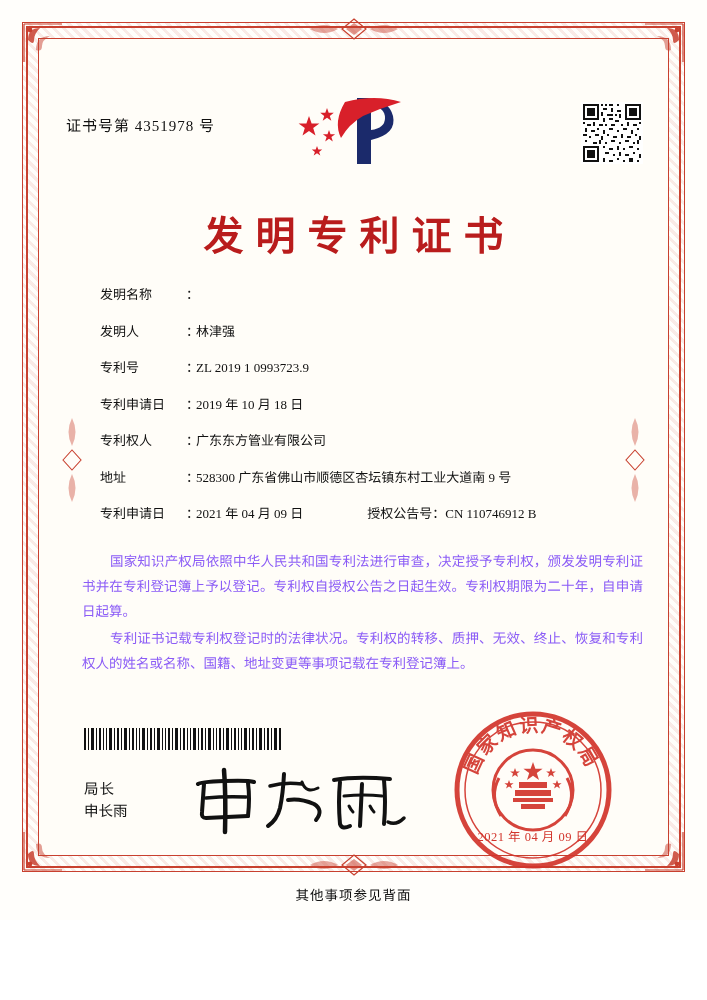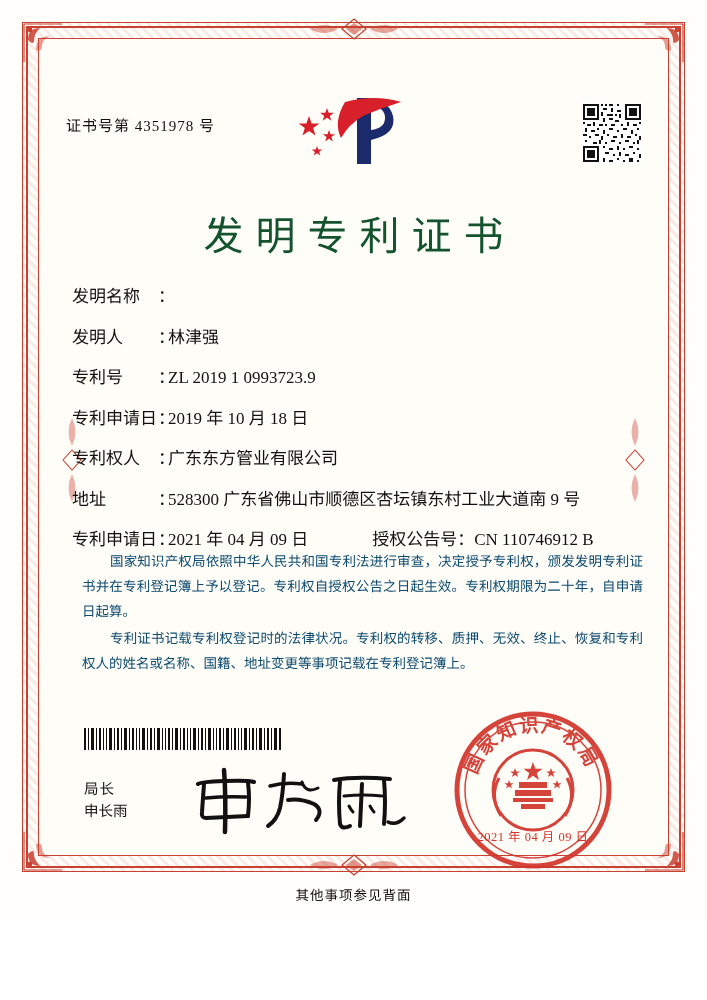"发明专利证书" .cert-title { color: #14532d -> #b91c1c; font-weight: normal -> bold }
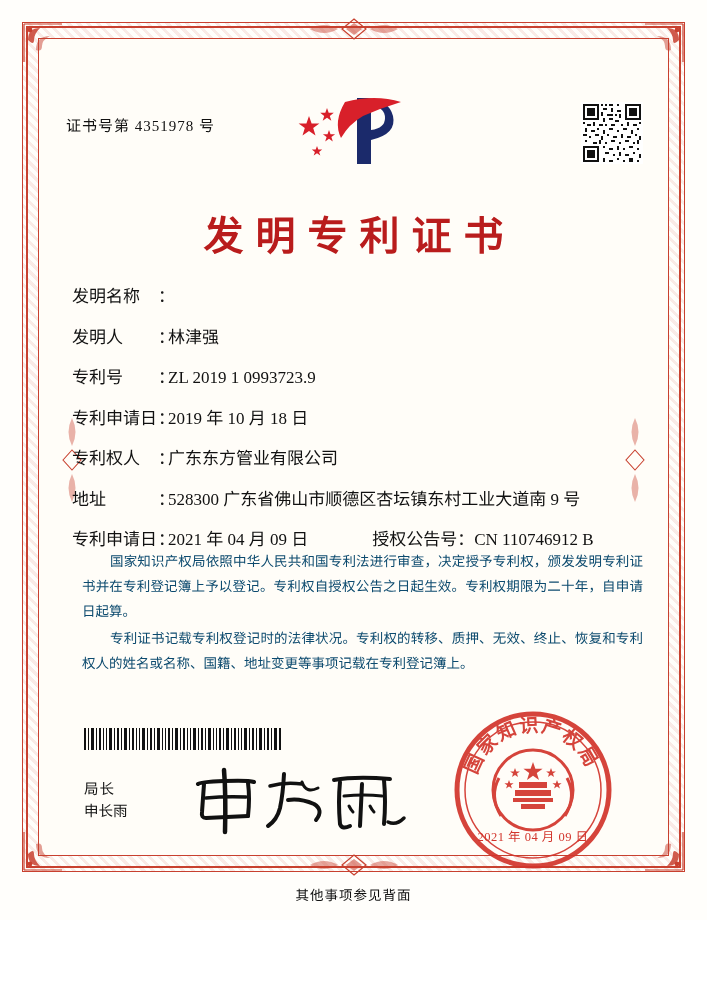"发明名称" .fields { font-size: 17px -> 13px; left: 16px -> 44px }
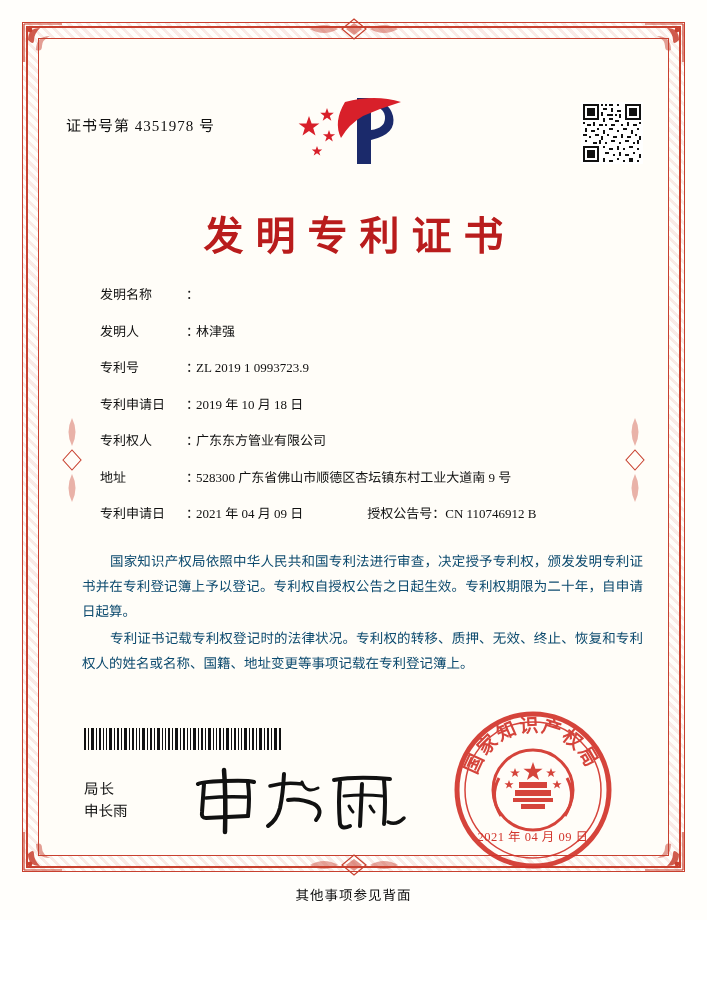"国家知识产权局依照中华人民共和国专利法进行审查，决定授予专利权，颁发发明专利证书" .paragraphs { color: #0c4a6e -> #8b5cf6 }
